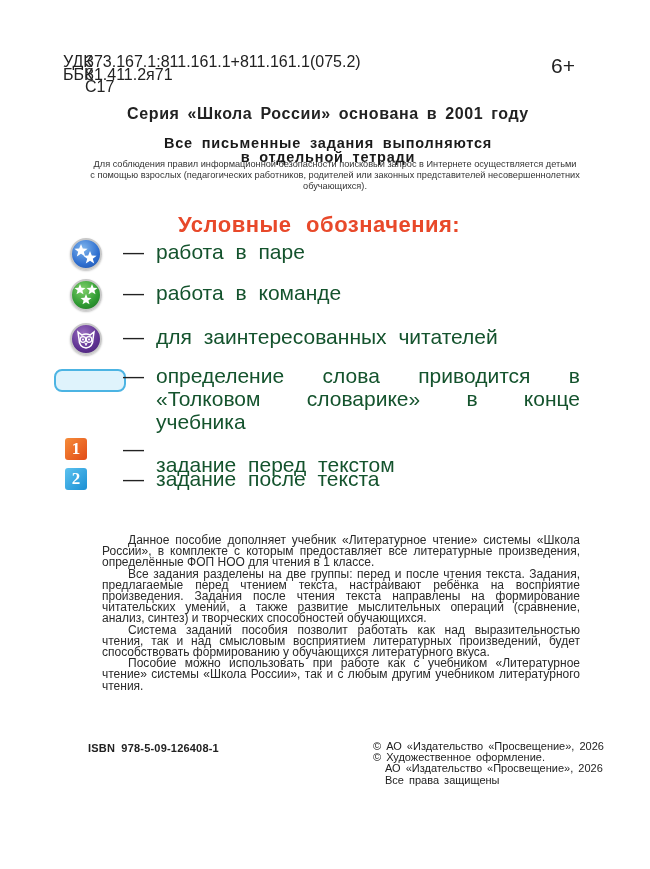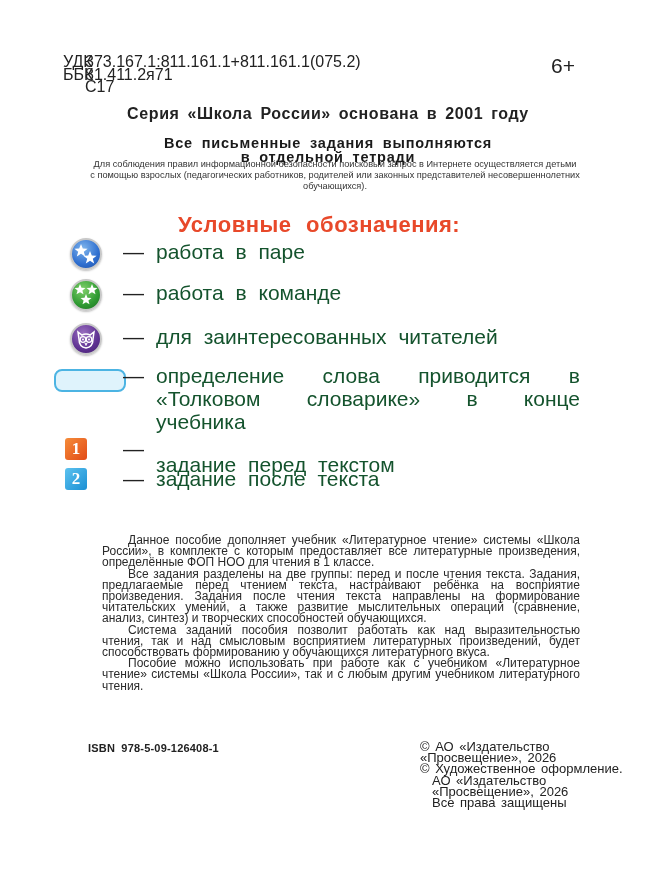"© АО «Издательство «Просвещение», 2026" .copyright { font-size: 13px -> 11px; margin-left: 47px -> none }
